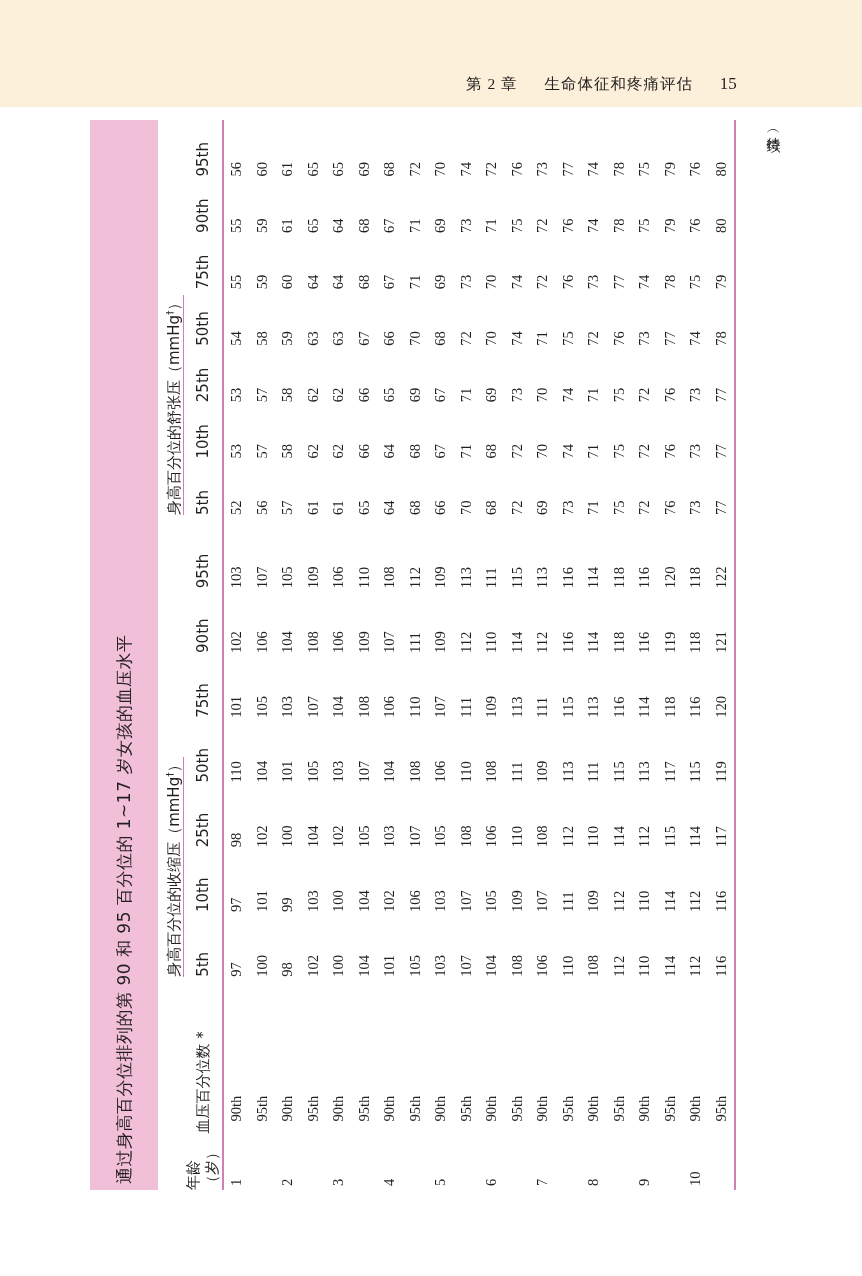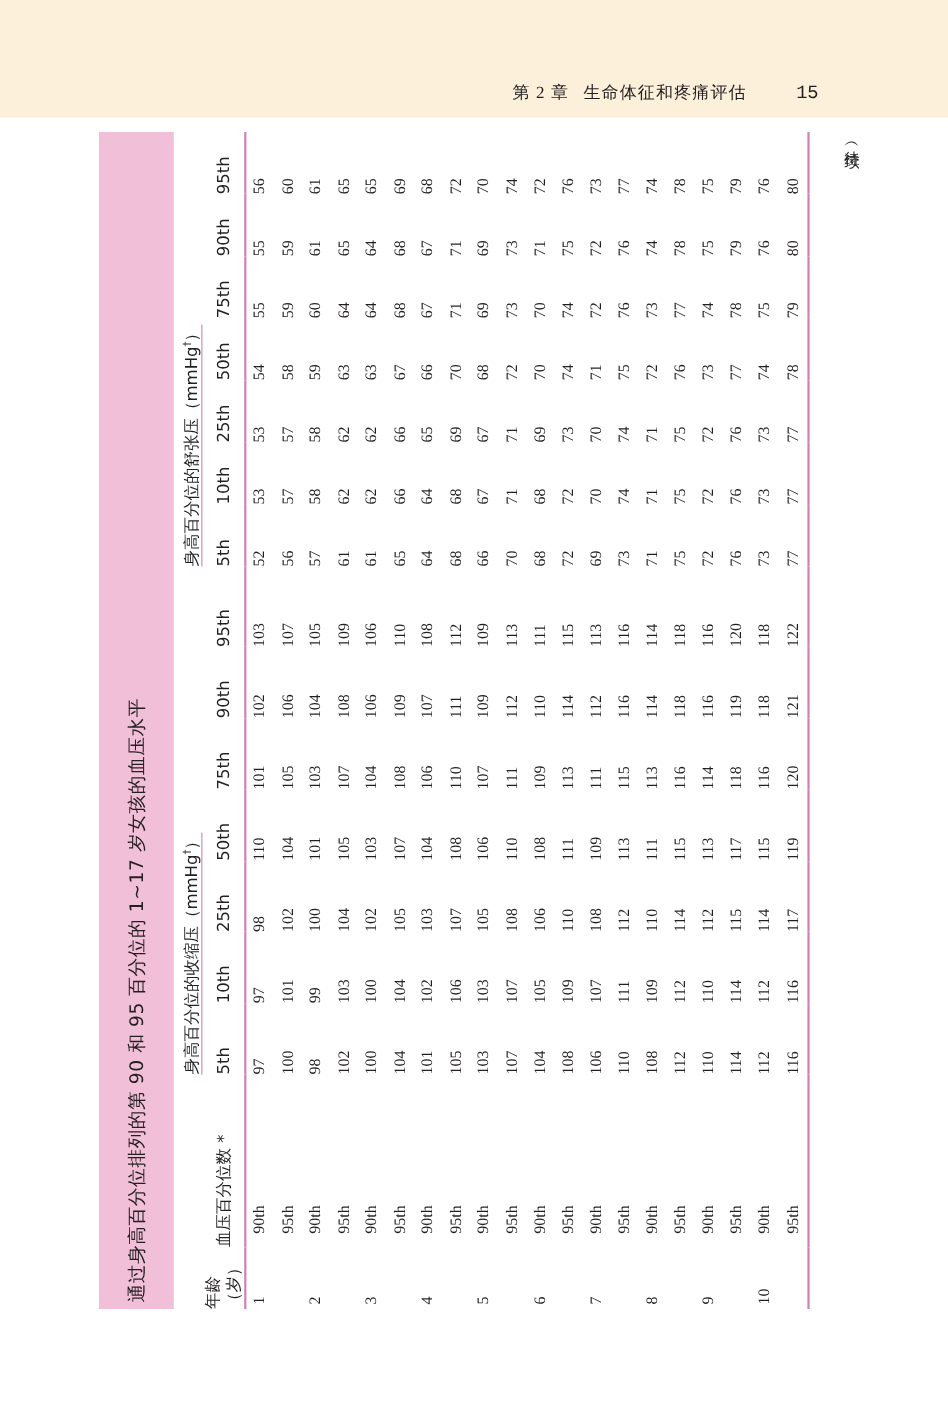"第 2 章" .running-head .chap { margin-right: 8px -> 22px }
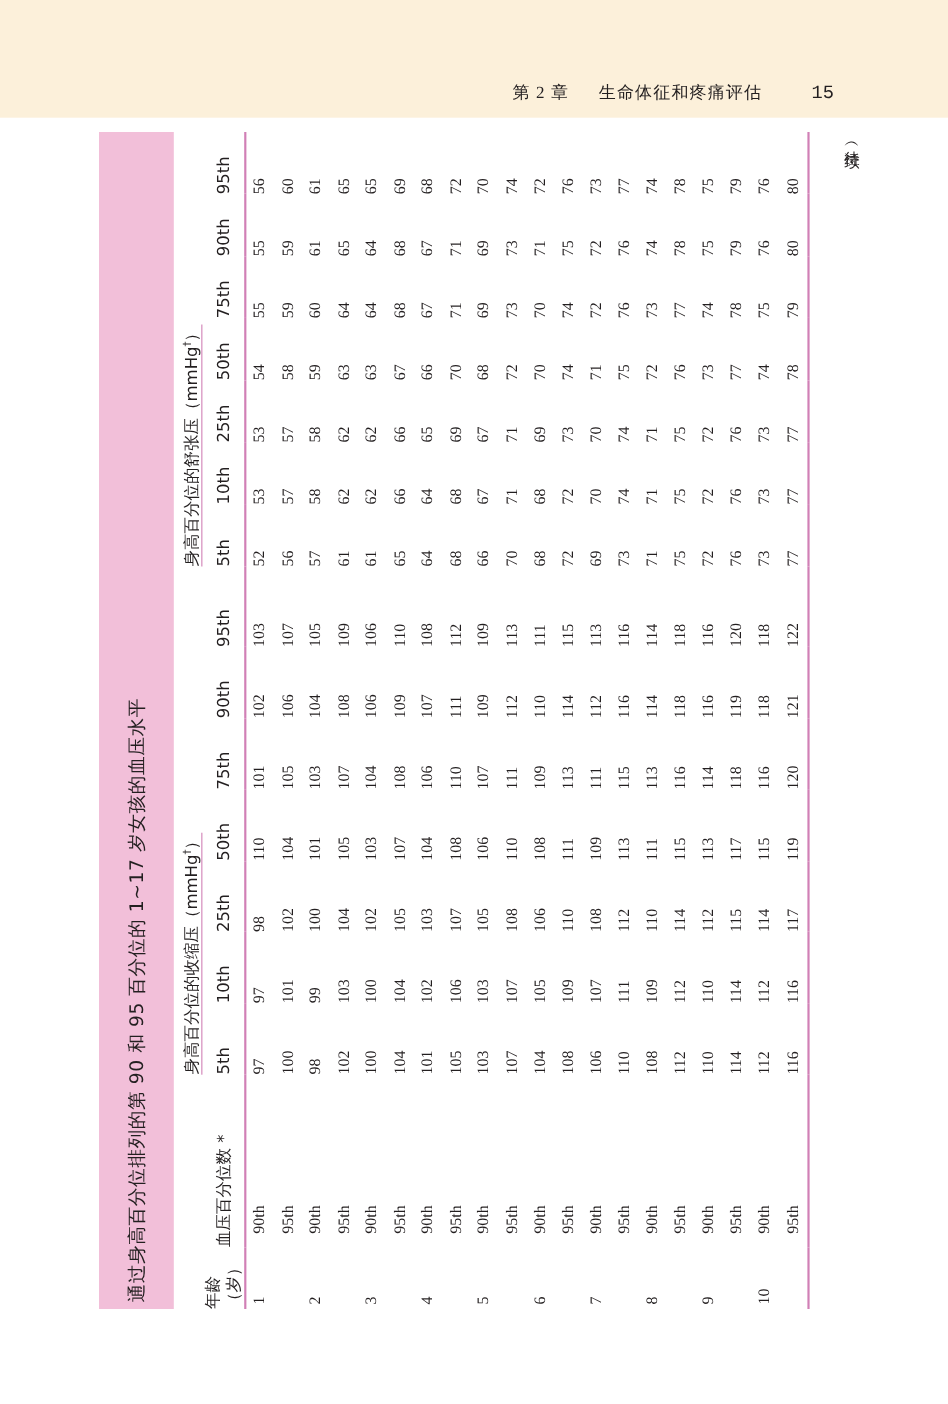"15" .running-head .pg { font-family: Liberation Mono, monospace -> none; margin-left: 40px -> 22px }
